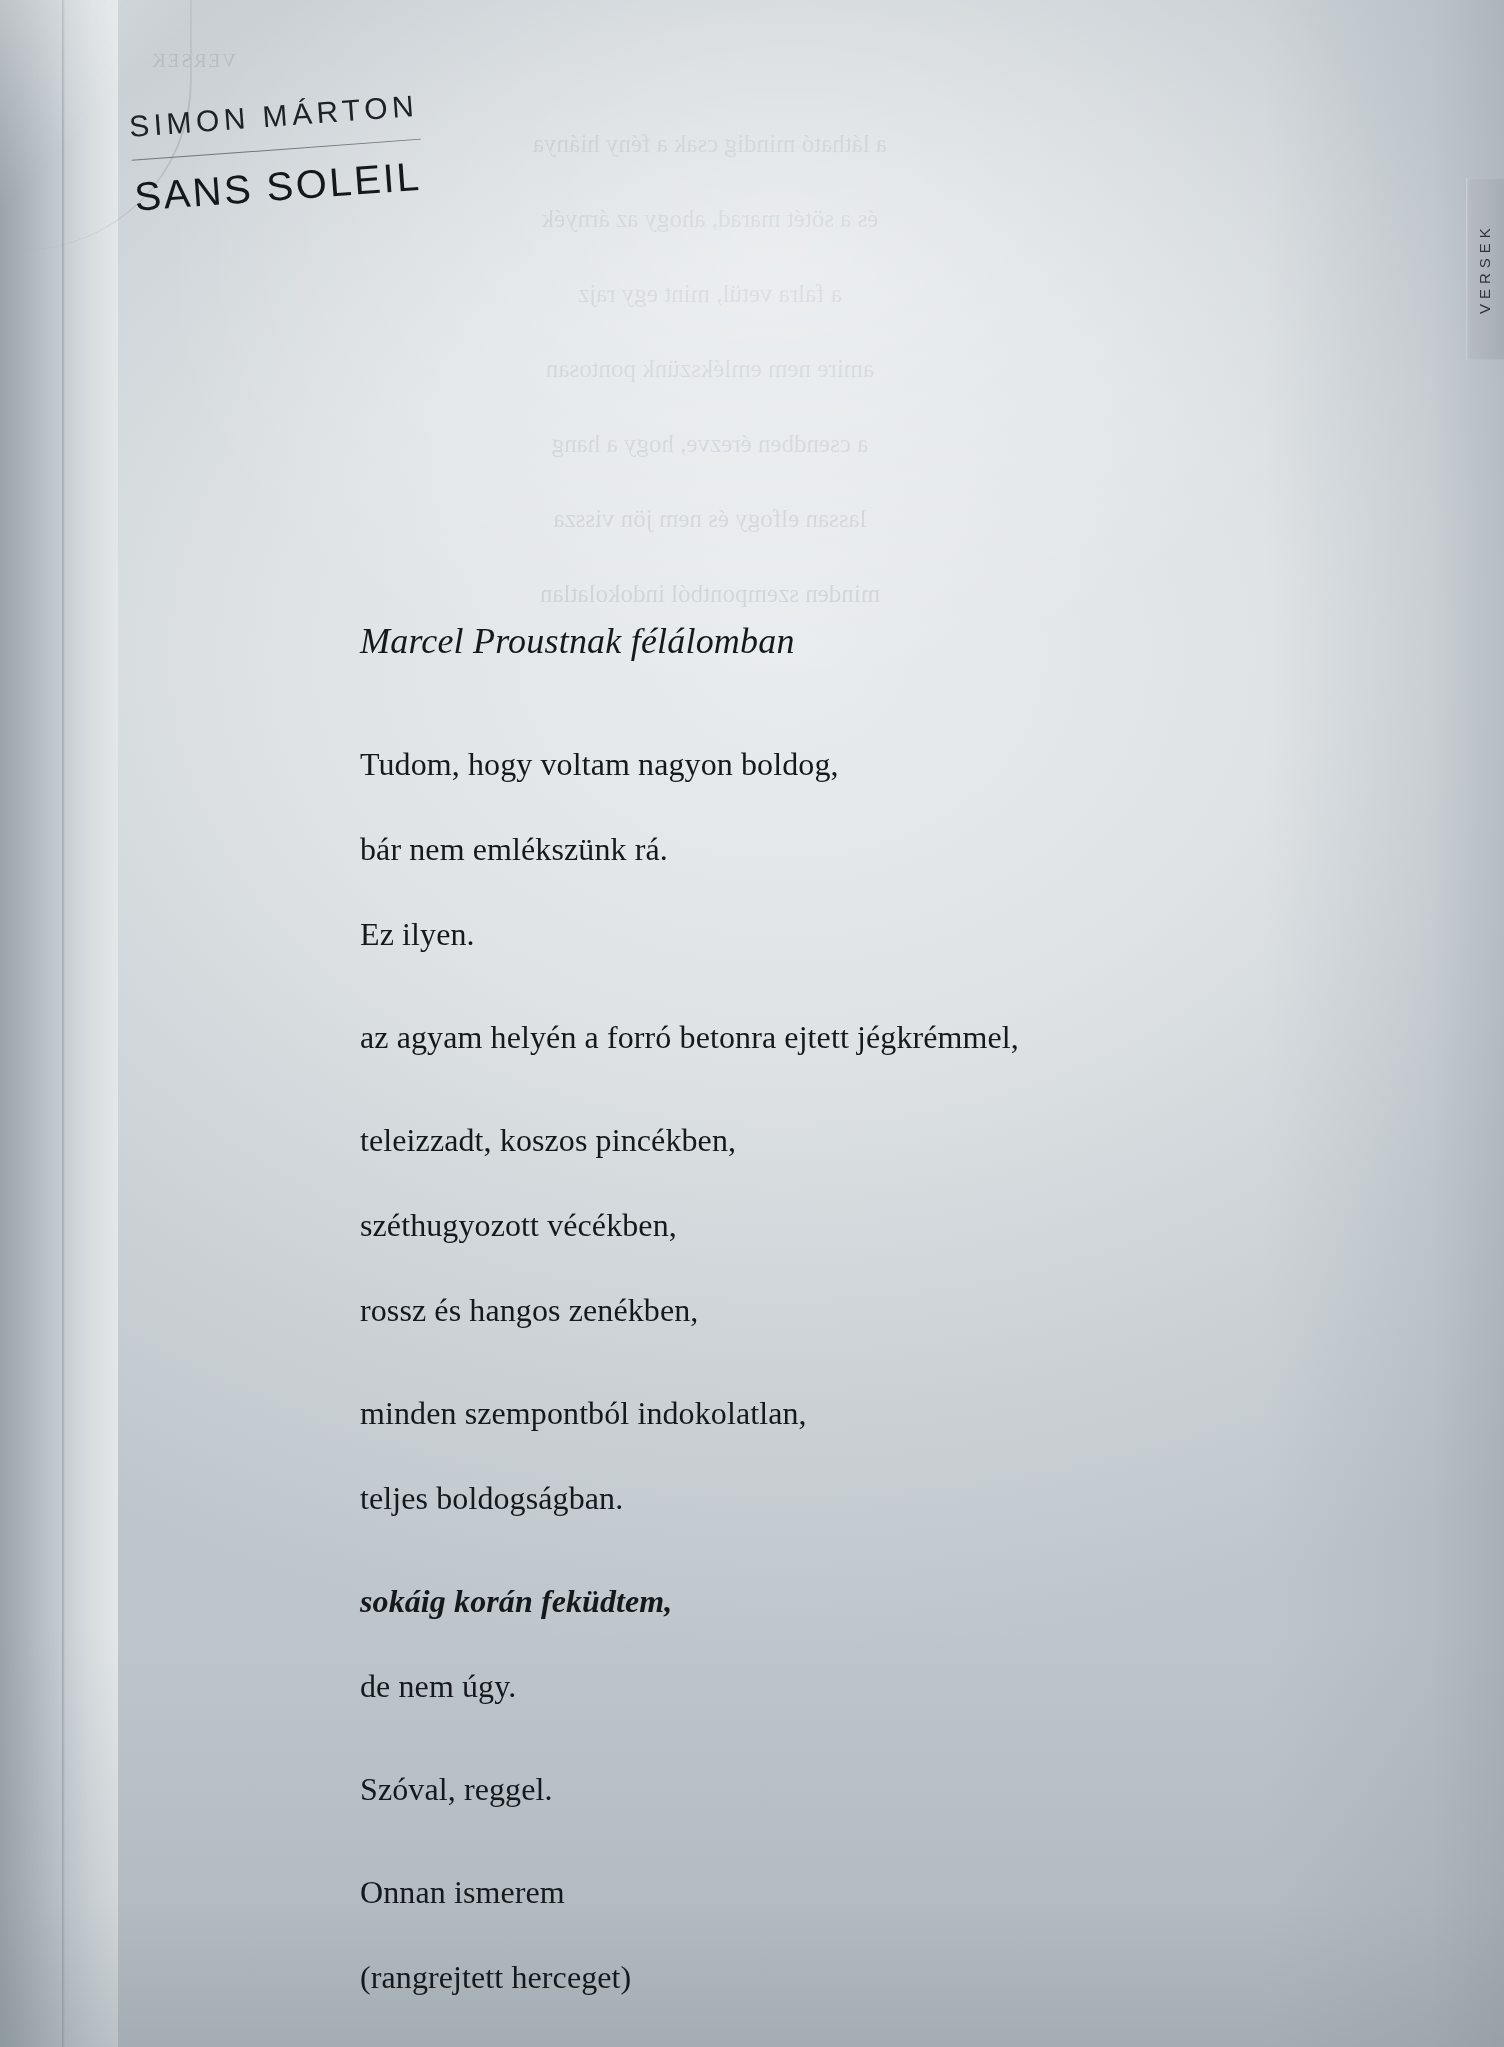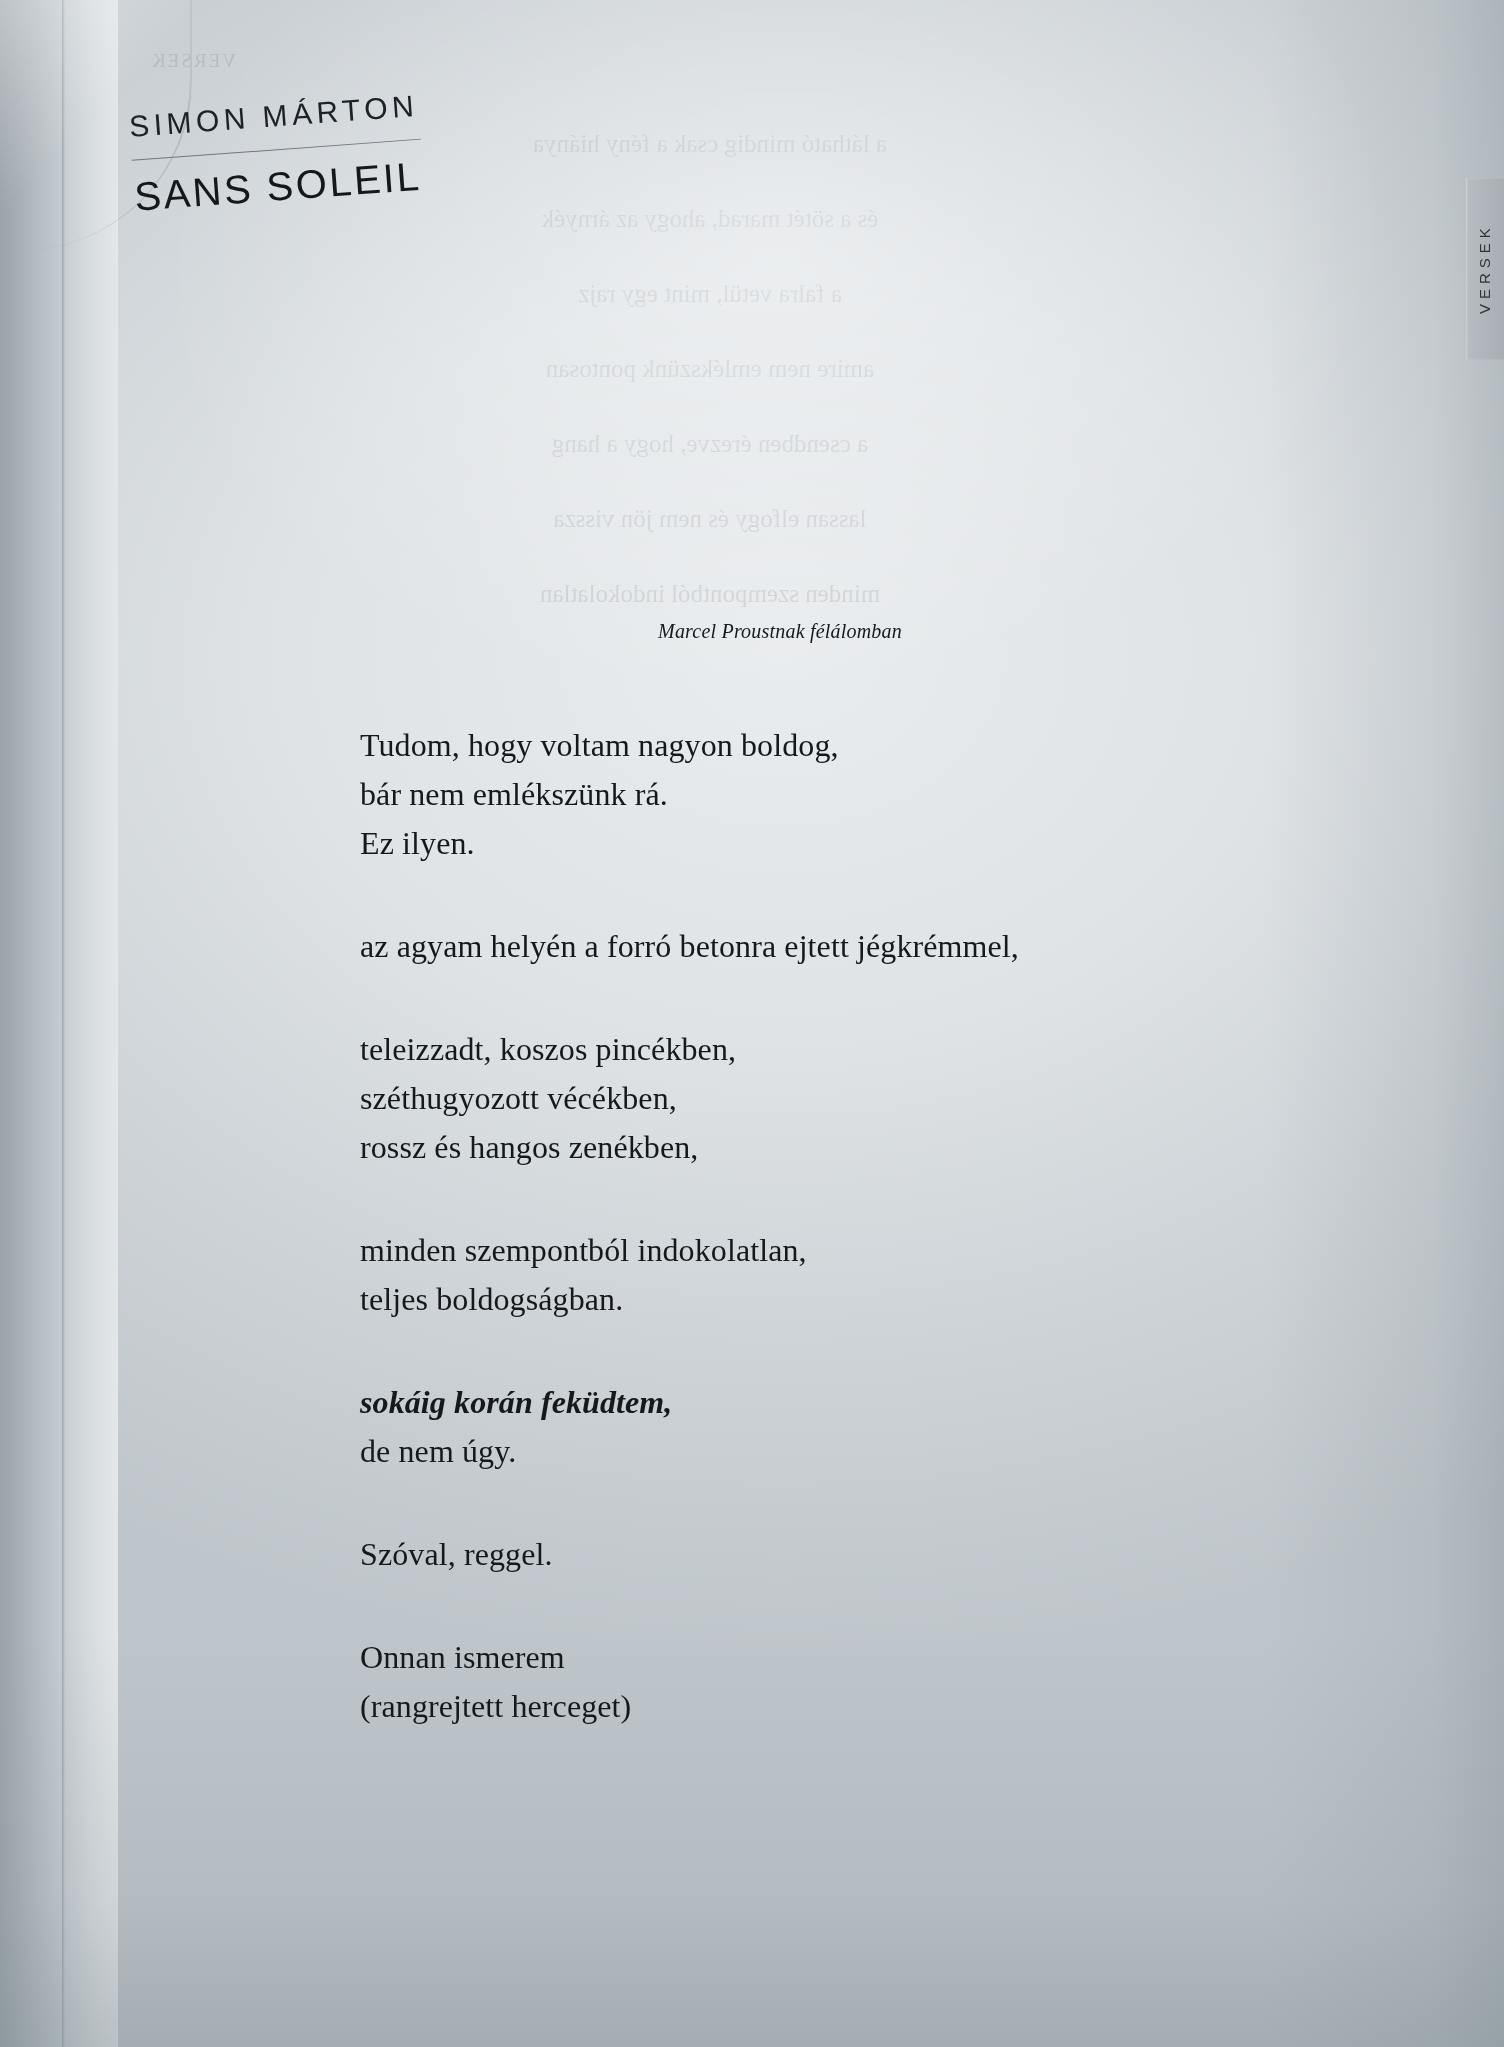"Marcel Proustnak félálomban" .dedication { font-size: 20px -> 36px; text-align: center -> left }
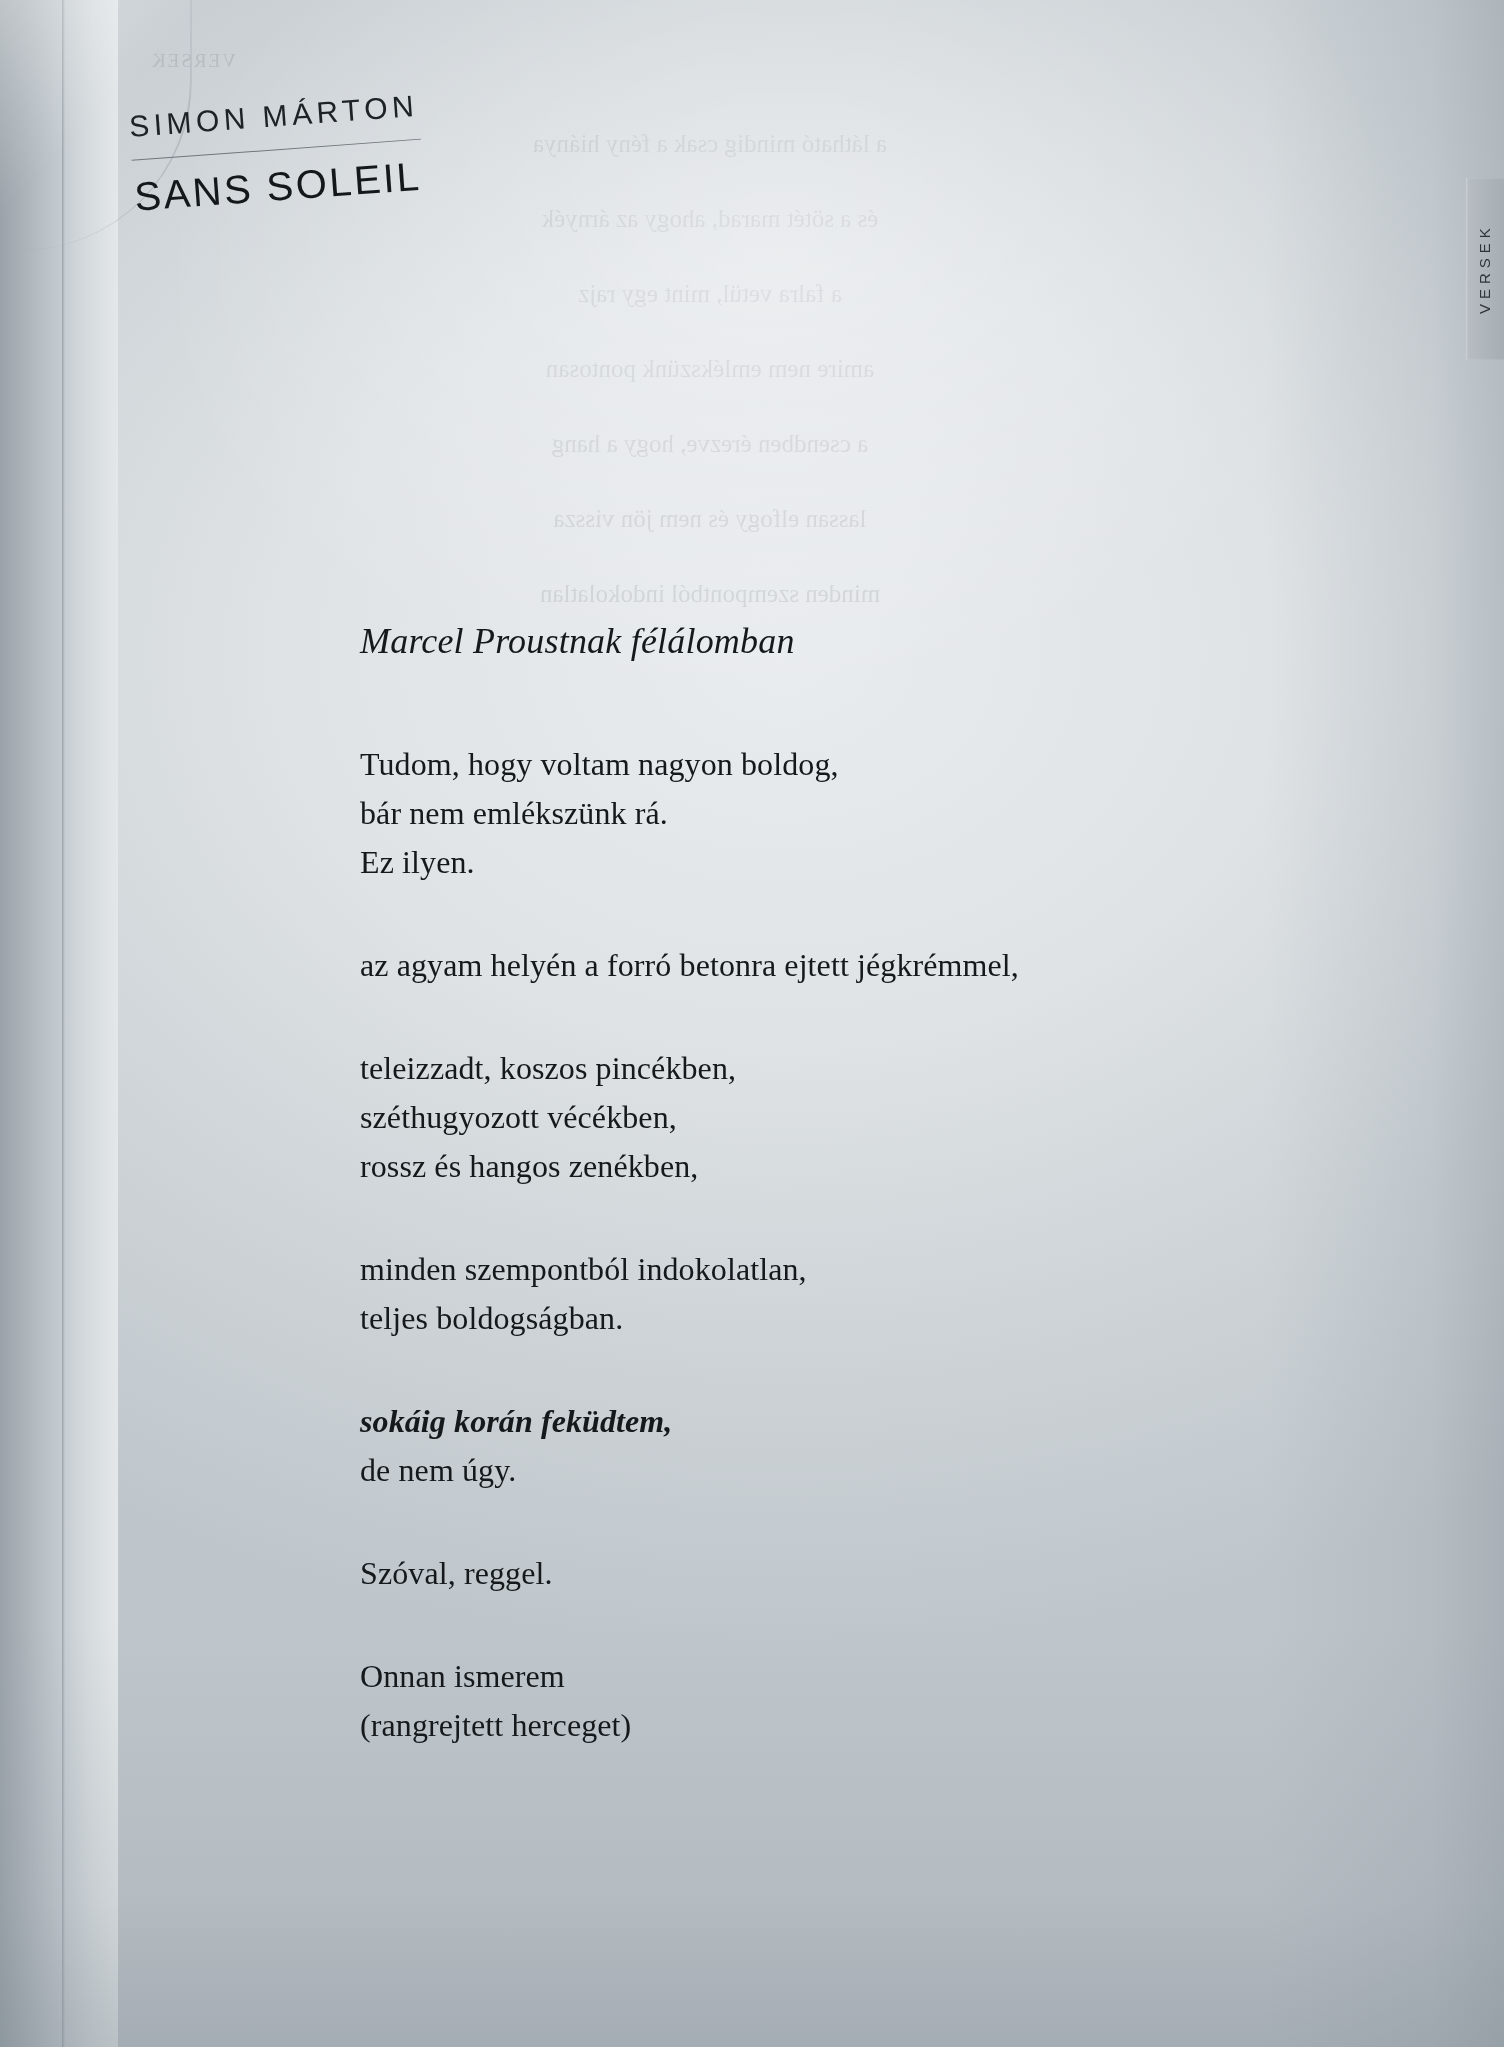"Tudom, hogy voltam nagyon boldog," .stanza .line { margin-top: none -> 36px }
